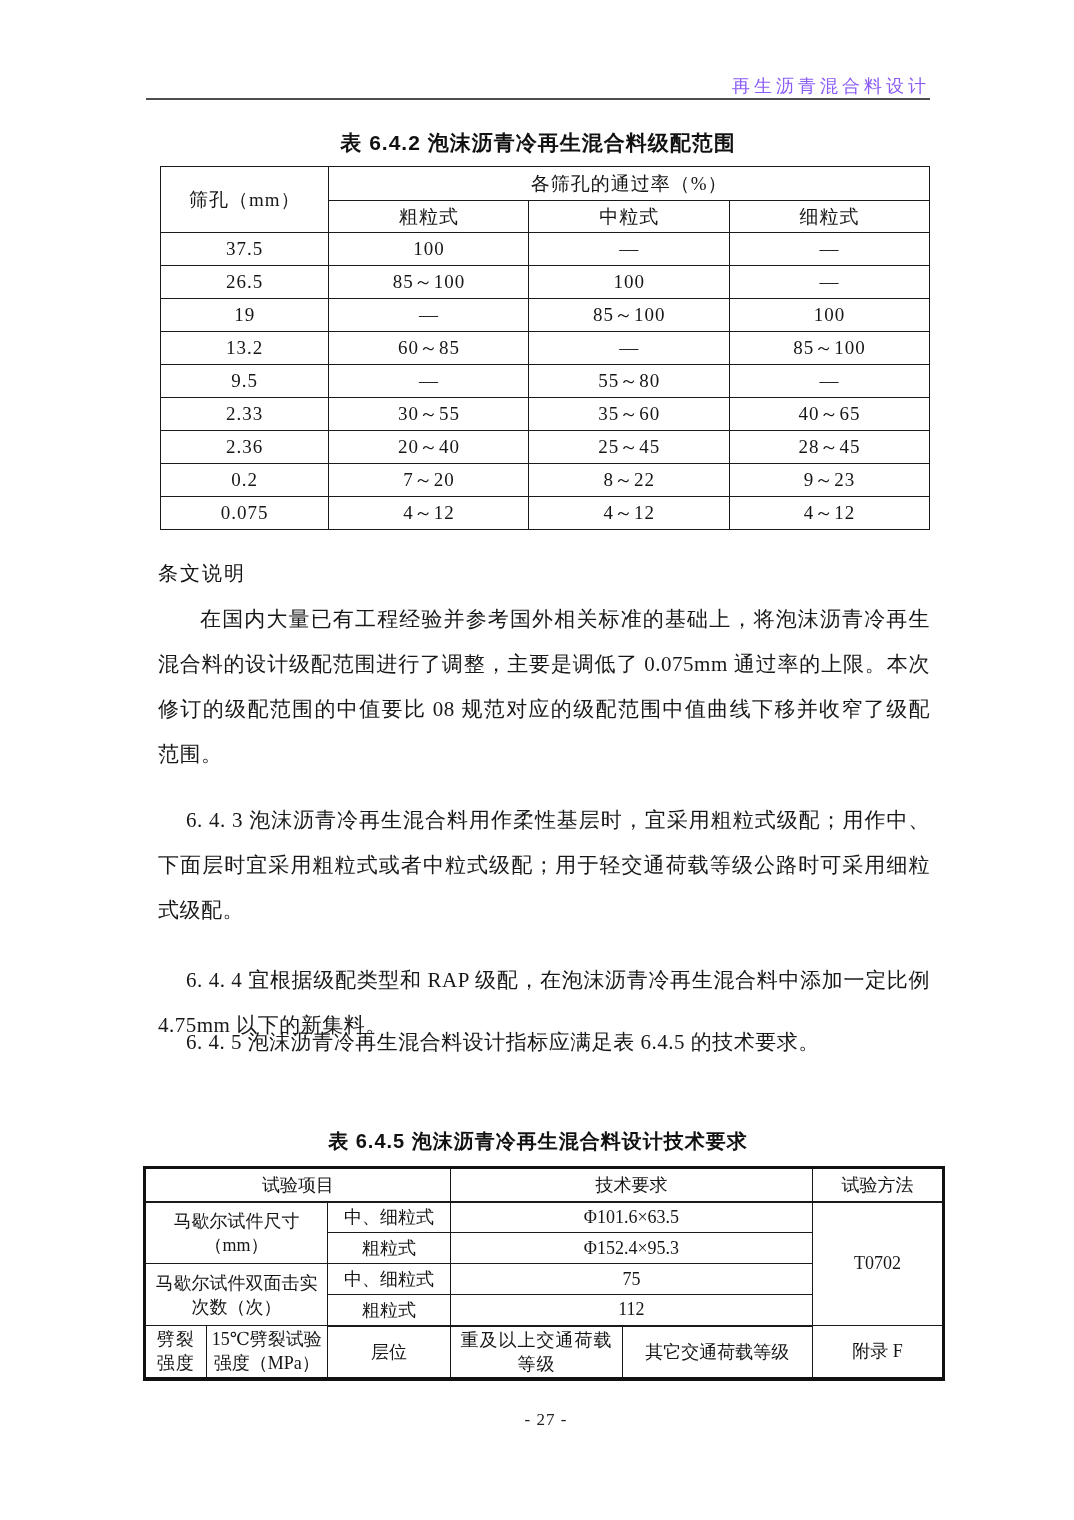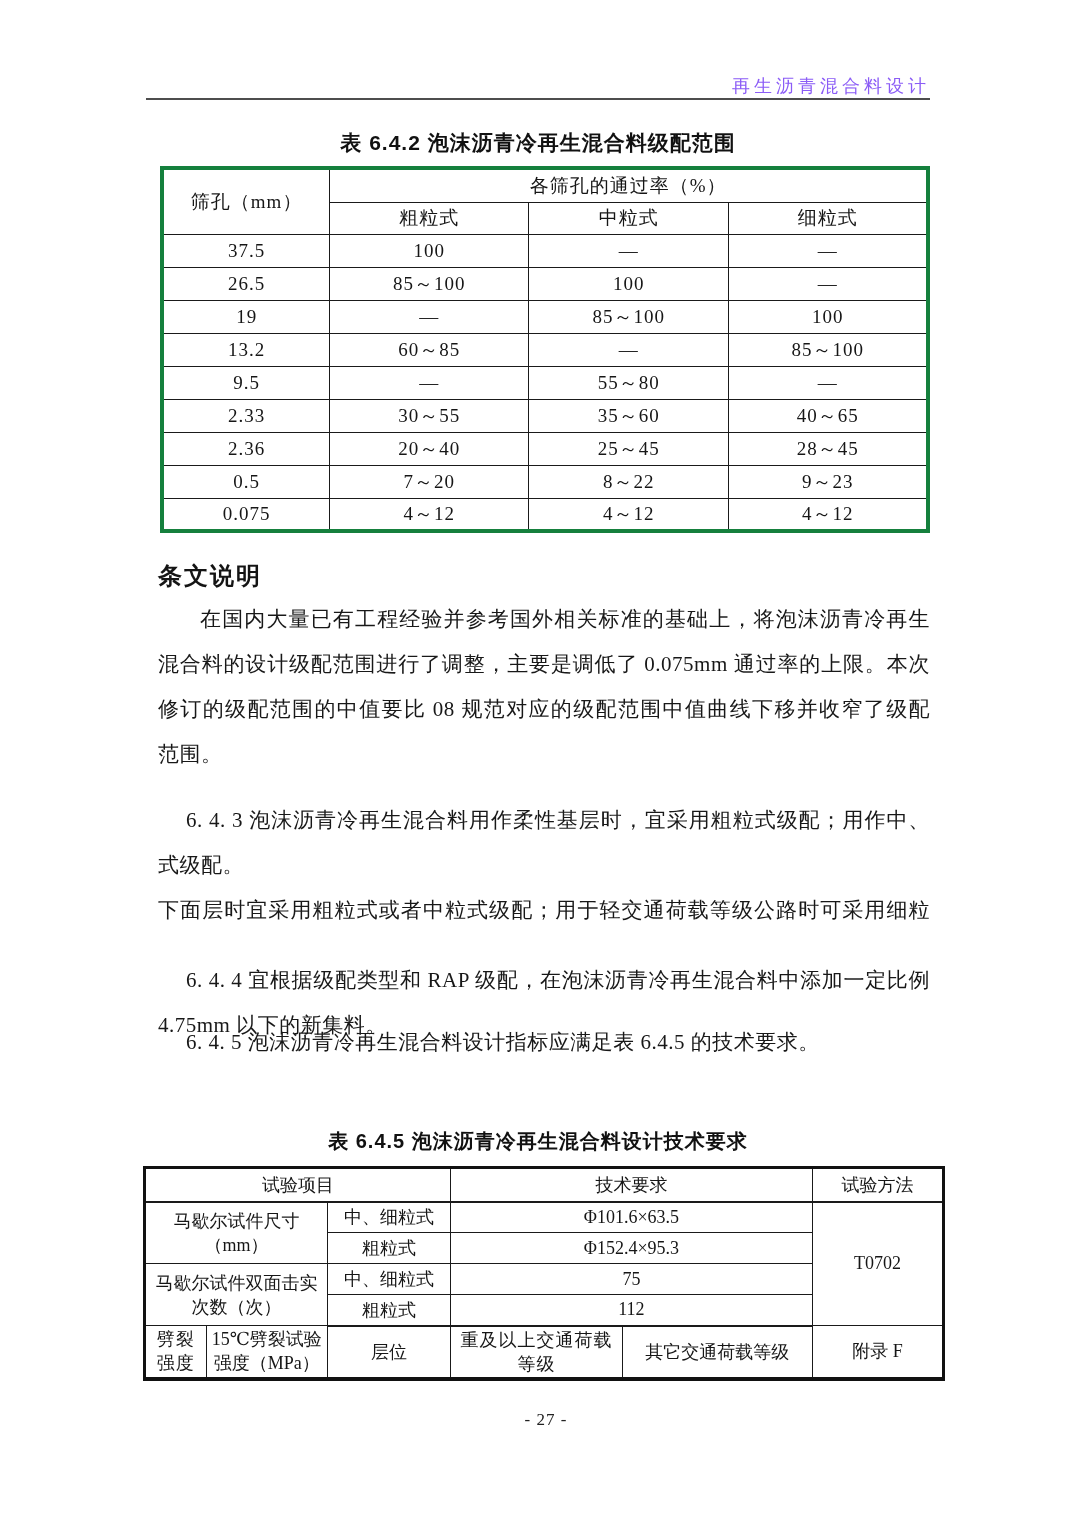"筛孔（mm）" #table1 { border: 4px solid #15803d -> 1px solid #15803d }
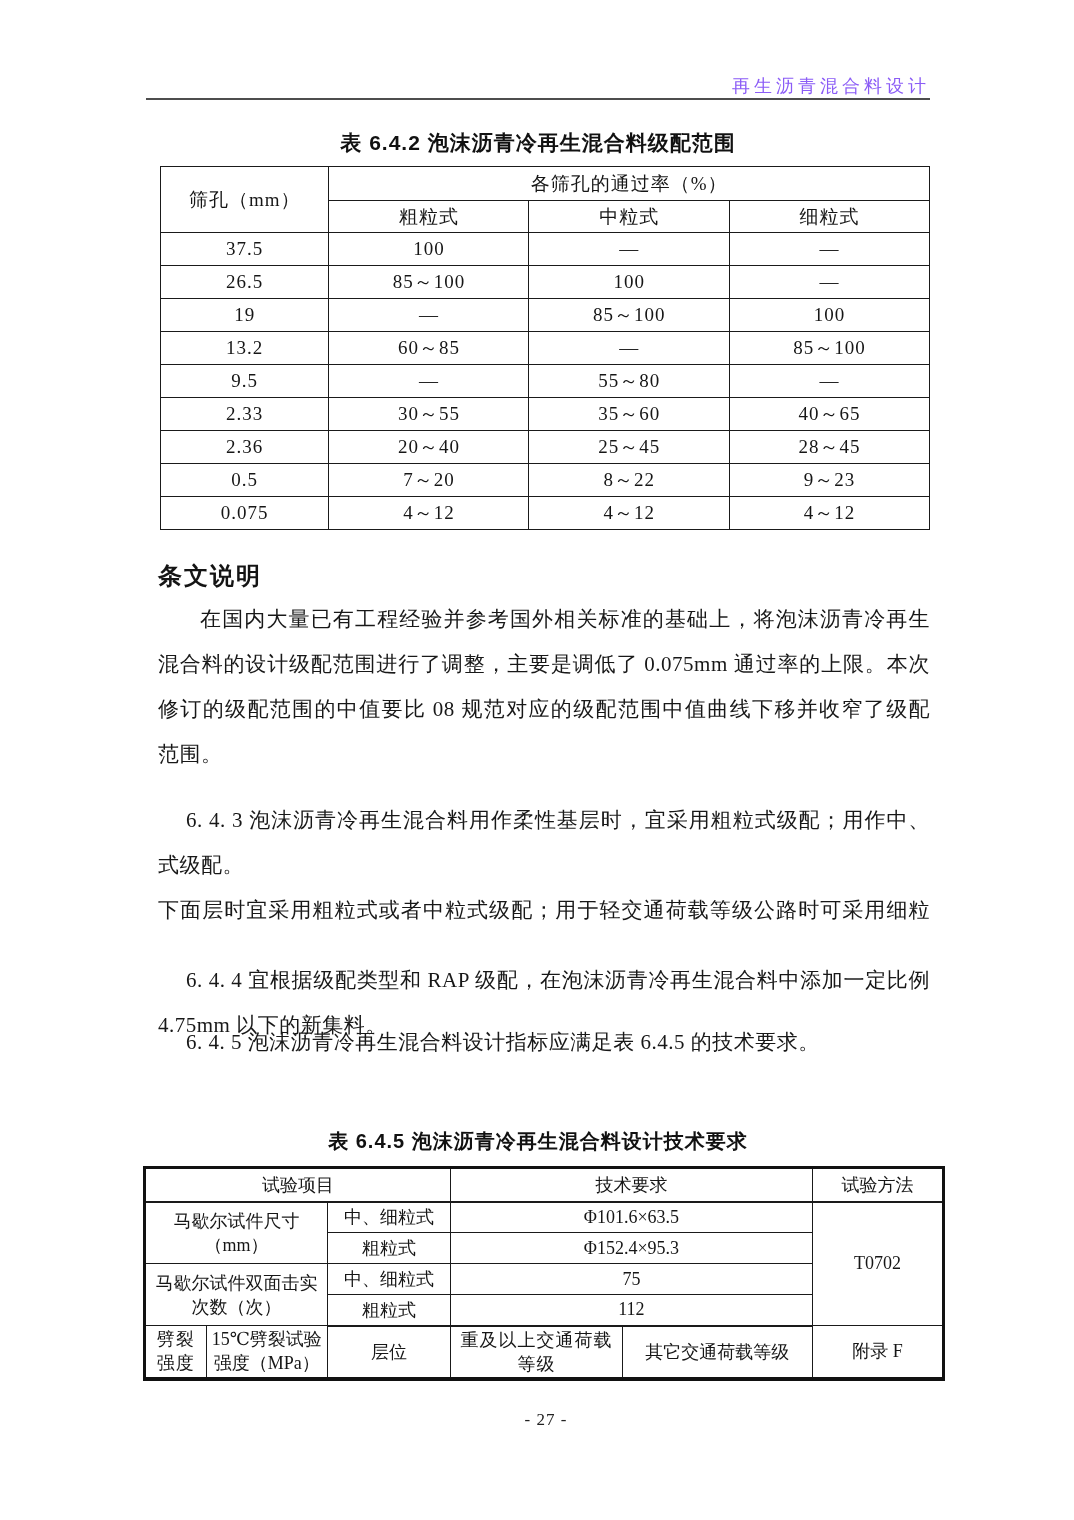"0.5" td { text: 0.5 -> 0.2 }
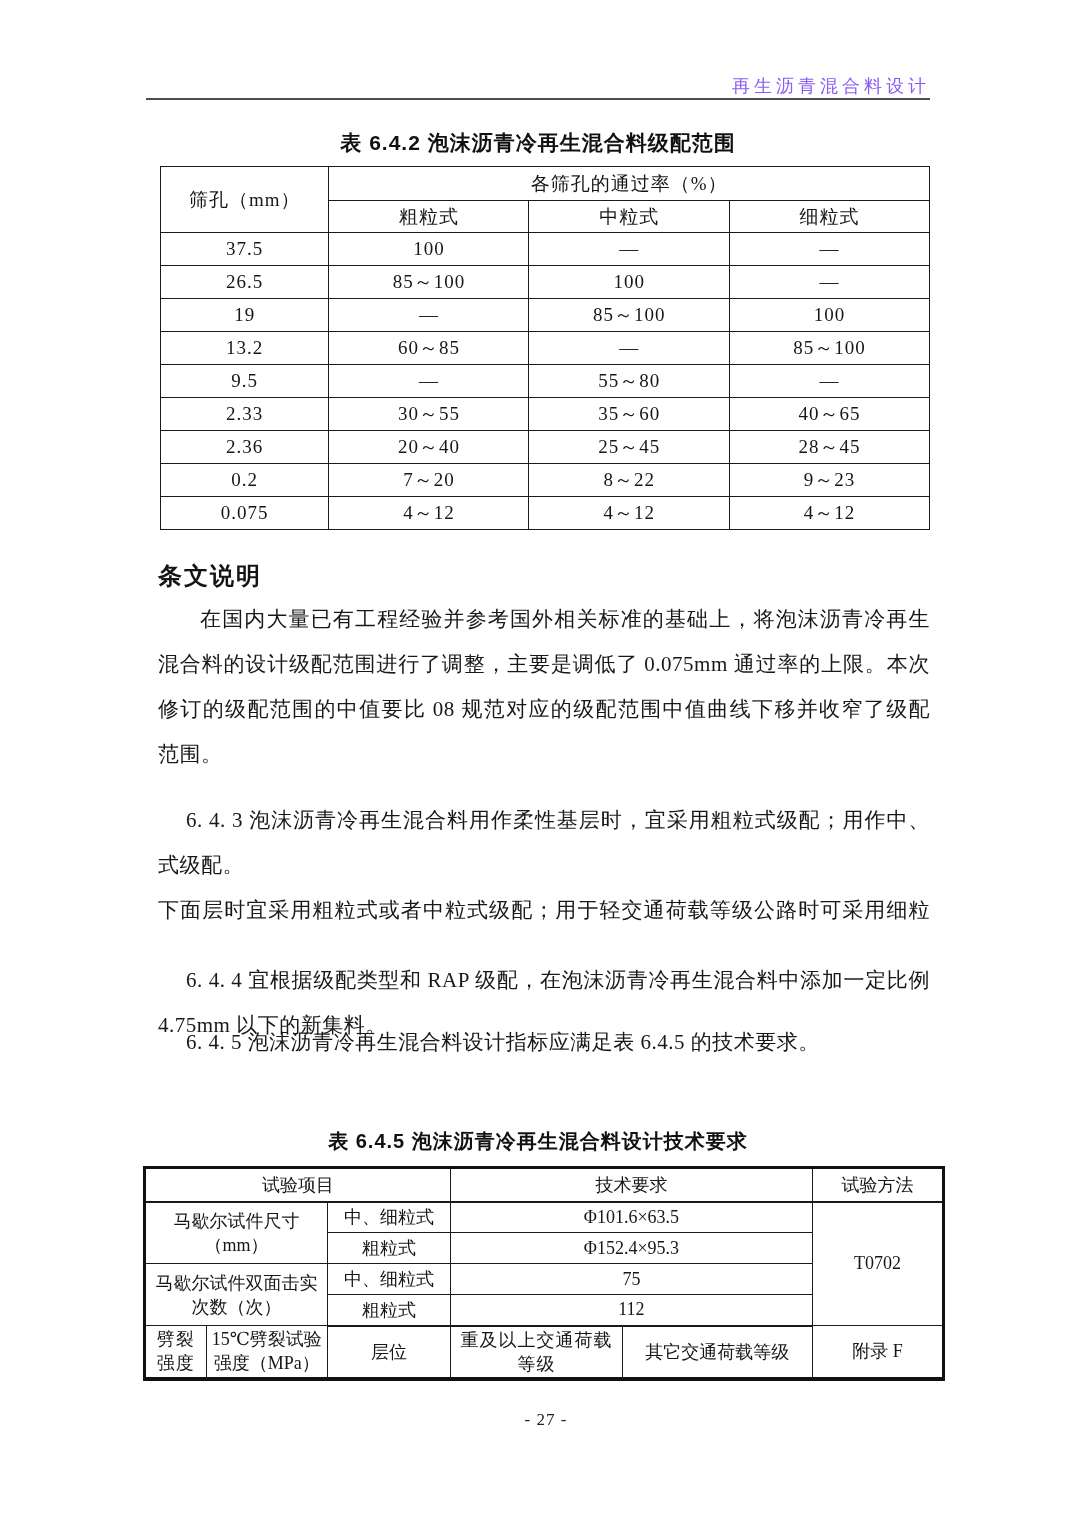"条文说明" .expl-heading { font-size: 24px -> 20px; font-weight: bold -> normal }
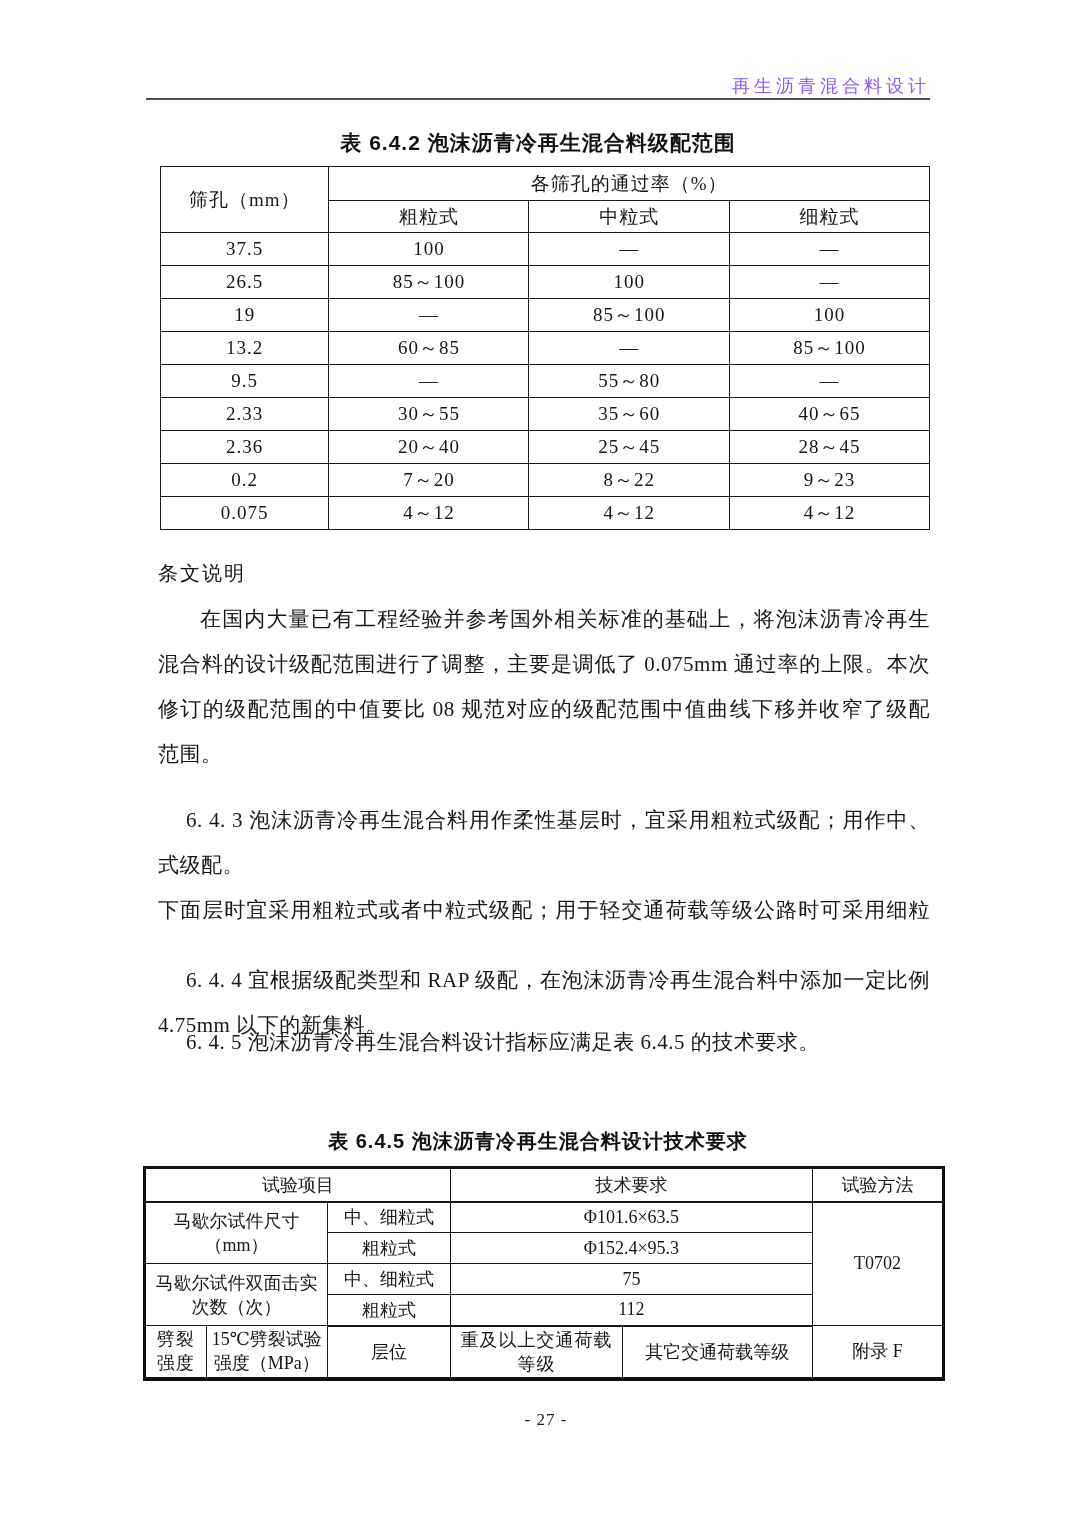"式级配。" div.line { order: before "下面层时宜采用粗粒式或者中粒式级配；用于轻交通荷载等级公路时可采用细粒" -> after "下面层时宜采用粗粒式或者中粒式级配；用于轻交通荷载等级公路时可采用细粒" }
